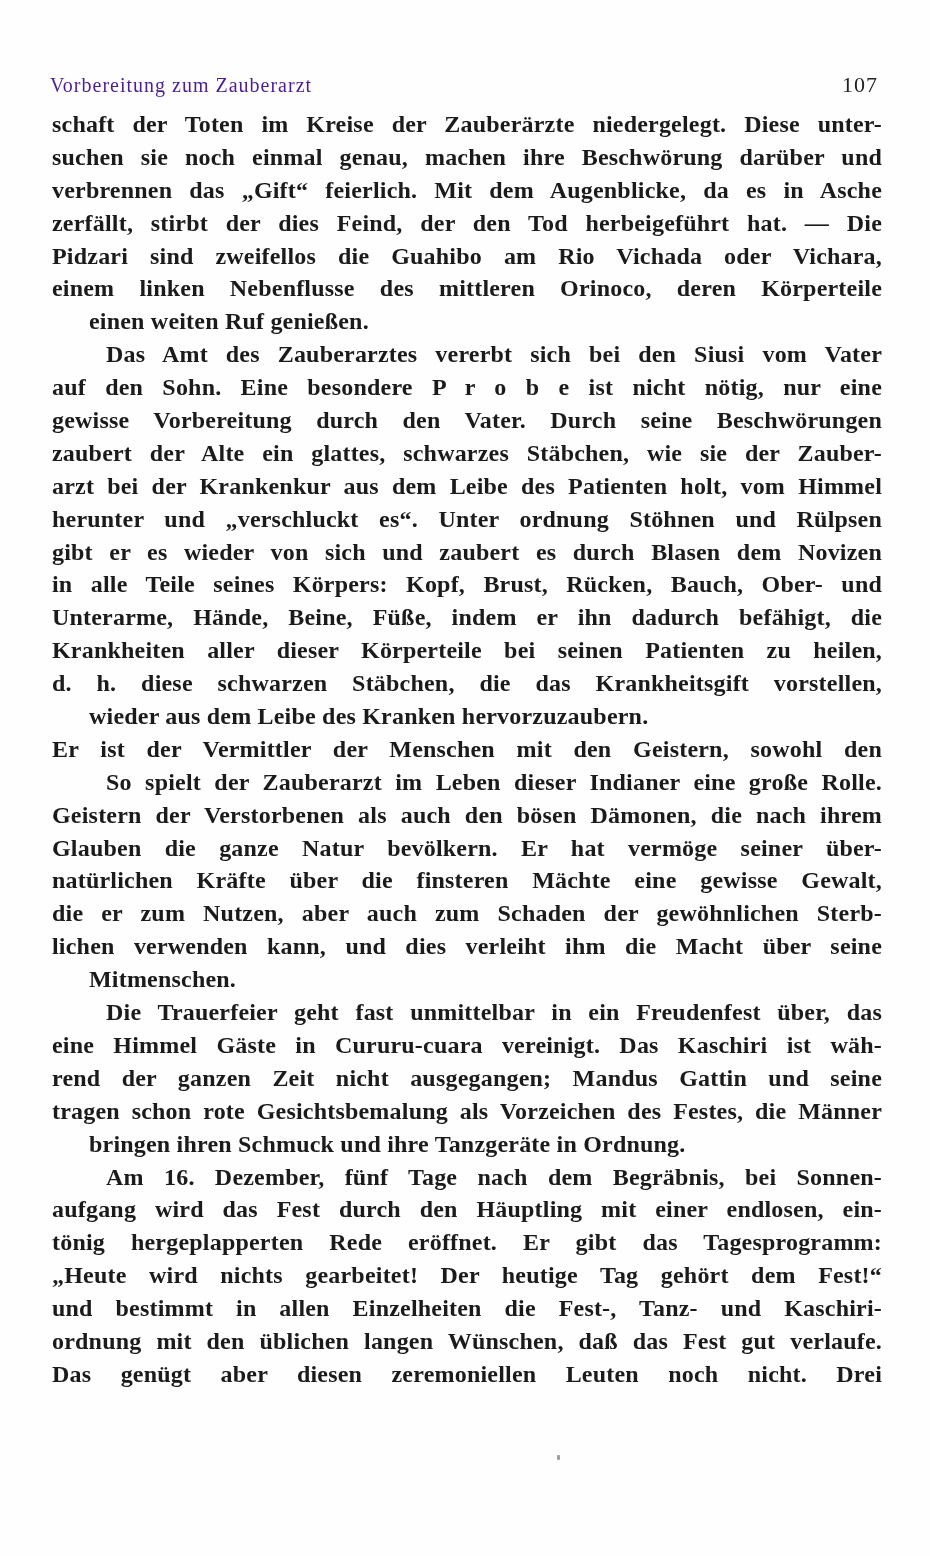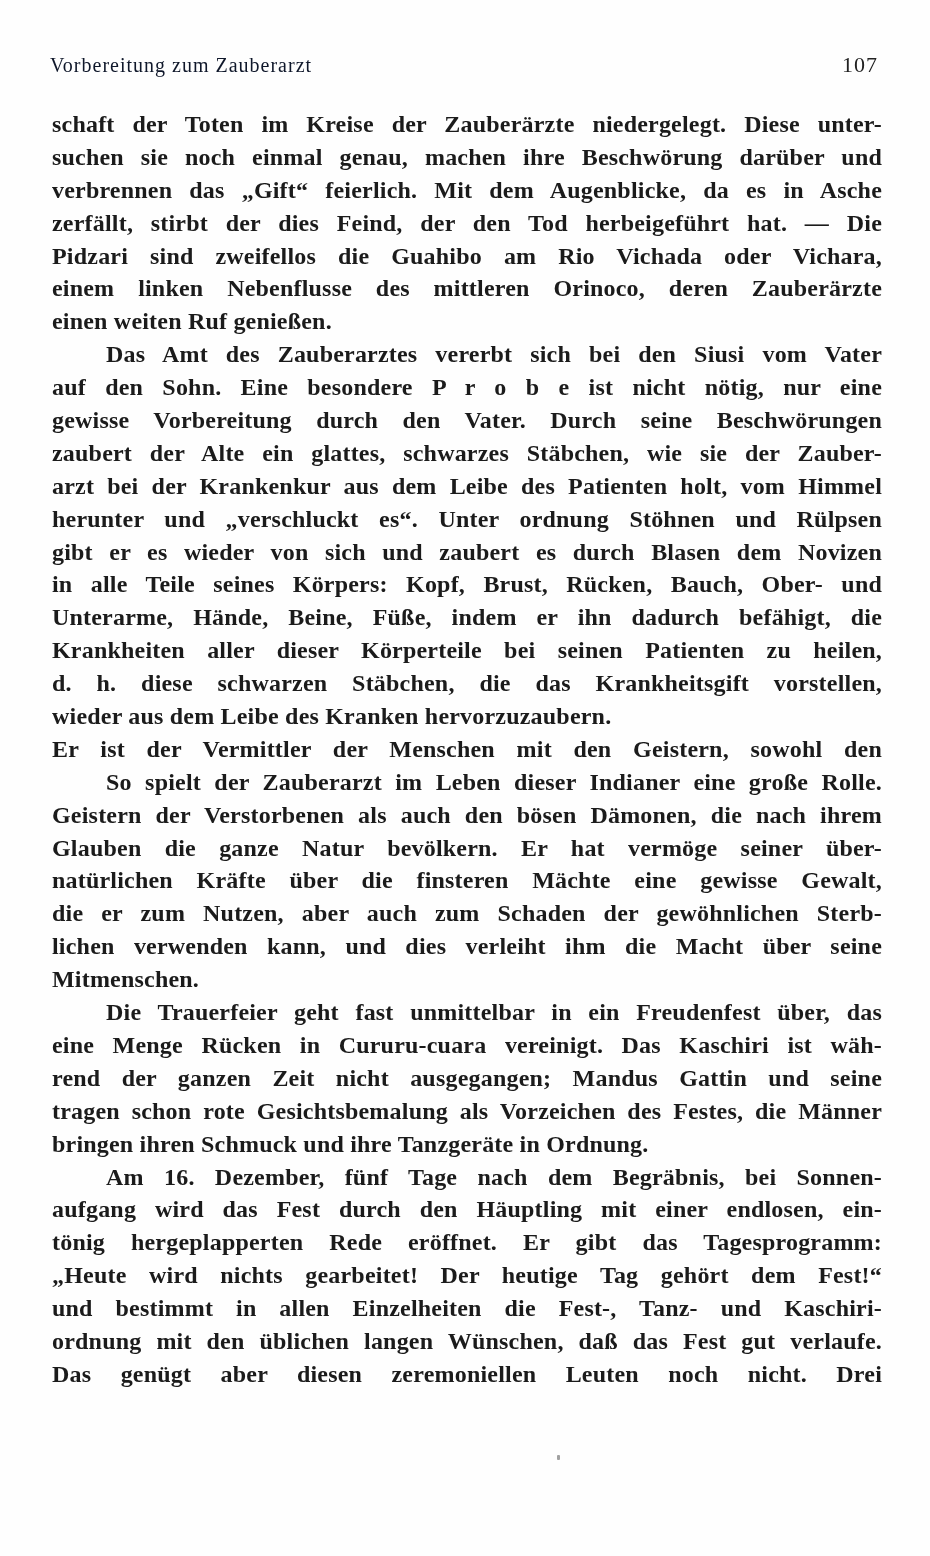"Vorbereitung zum Zauberarzt" .running-title { color: #0f172a -> #4c1d95 }
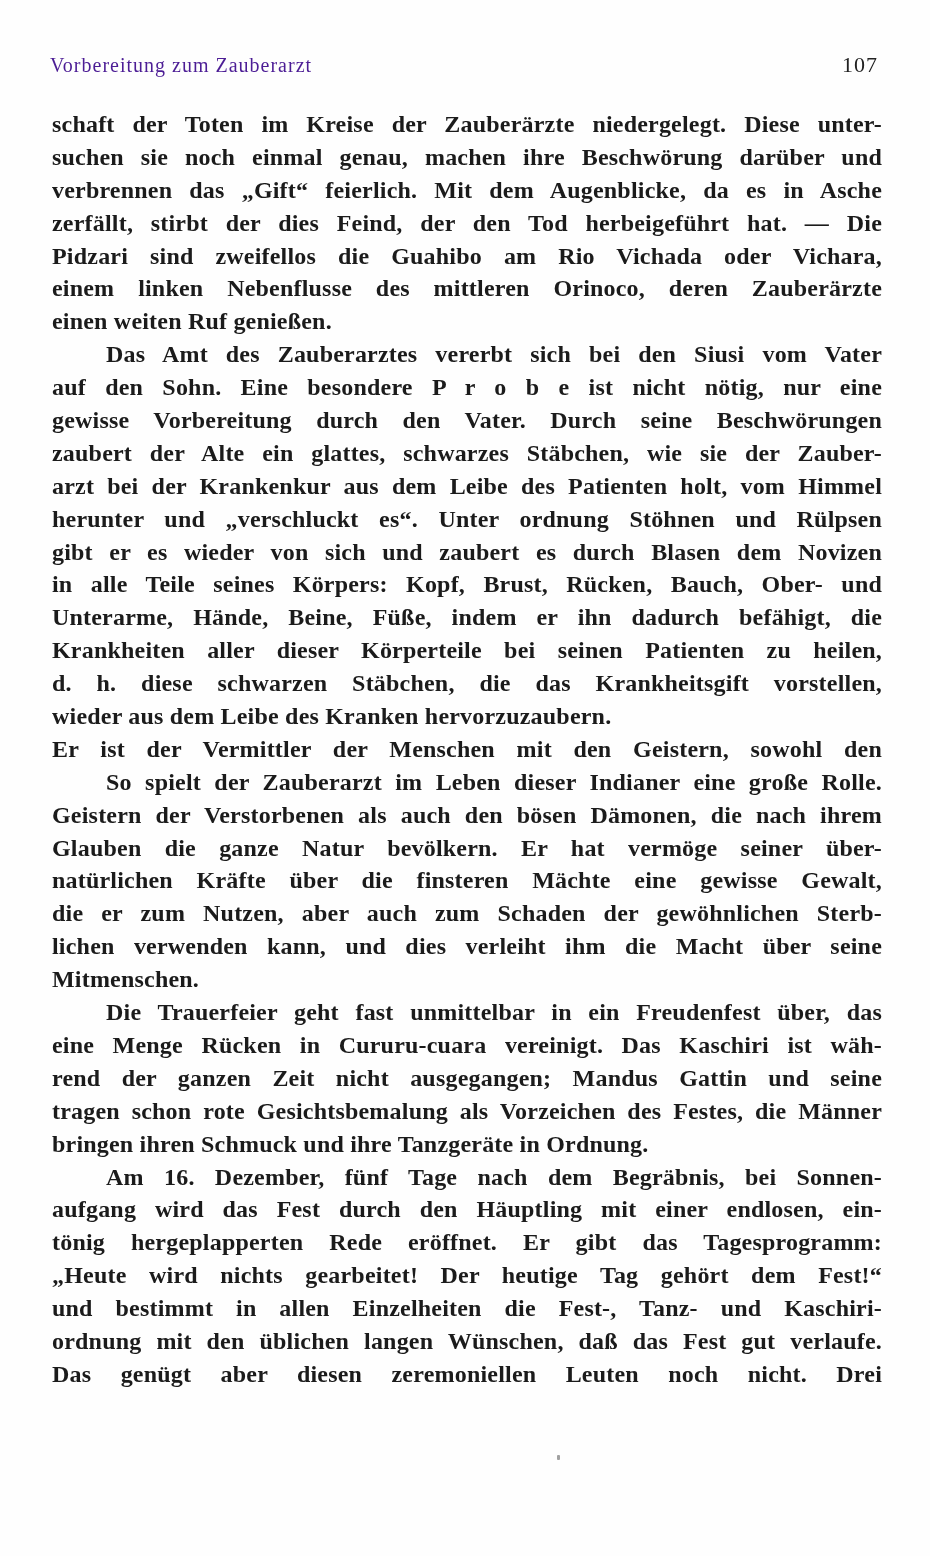"107" .page-number { margin-top: none -> 20px }
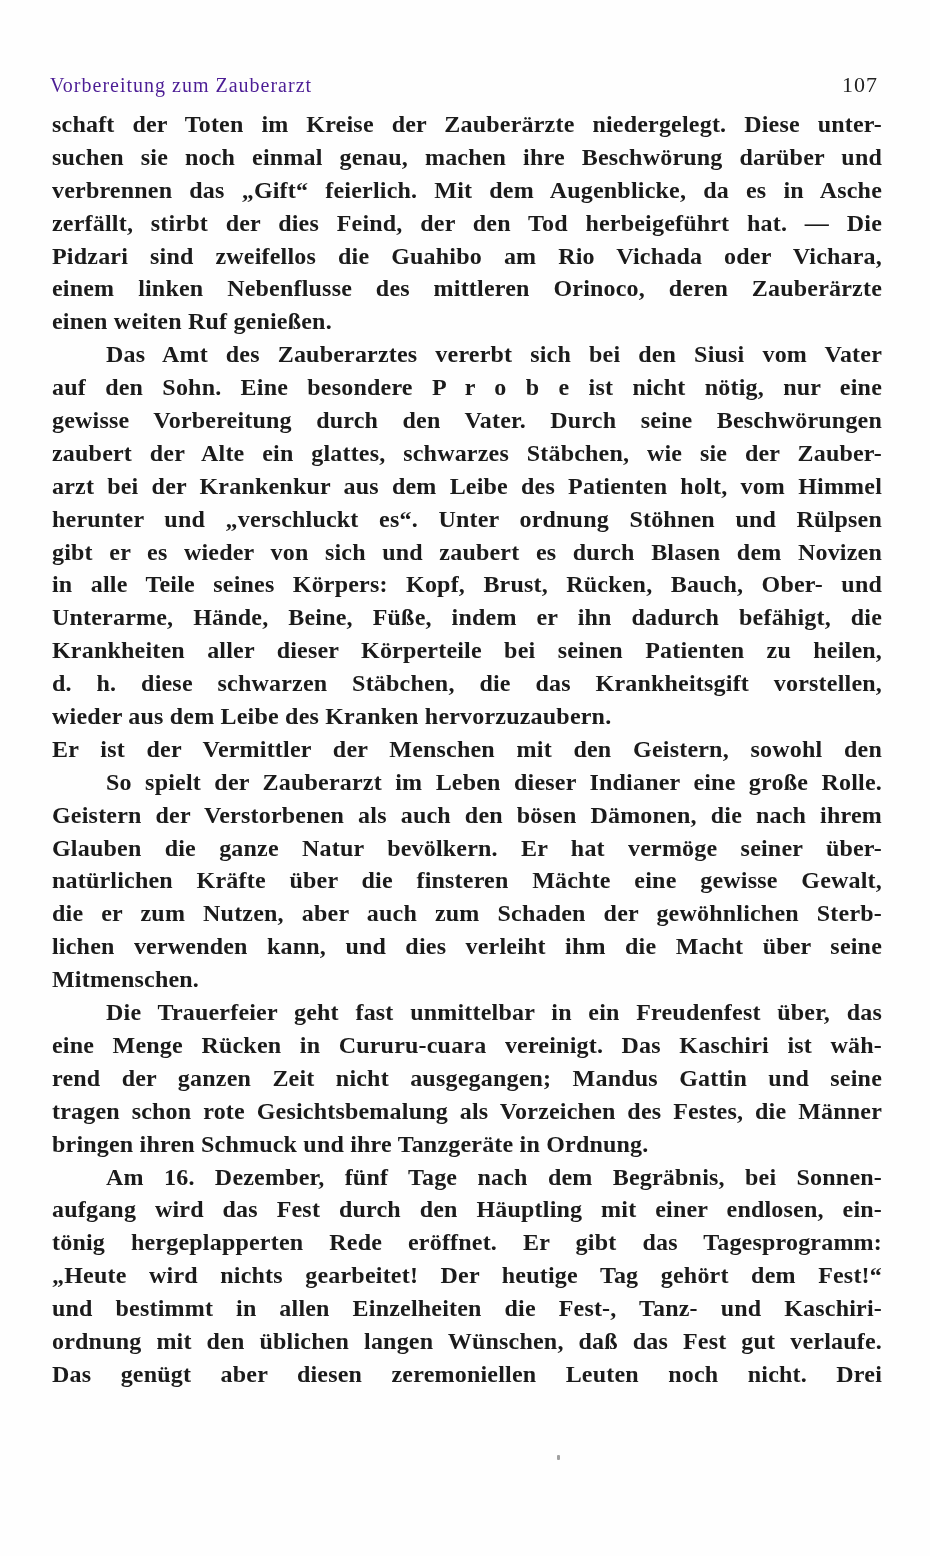"einem linken Nebenflusse des mittleren" div.line { text: Zauberärzte -> Körperteile }
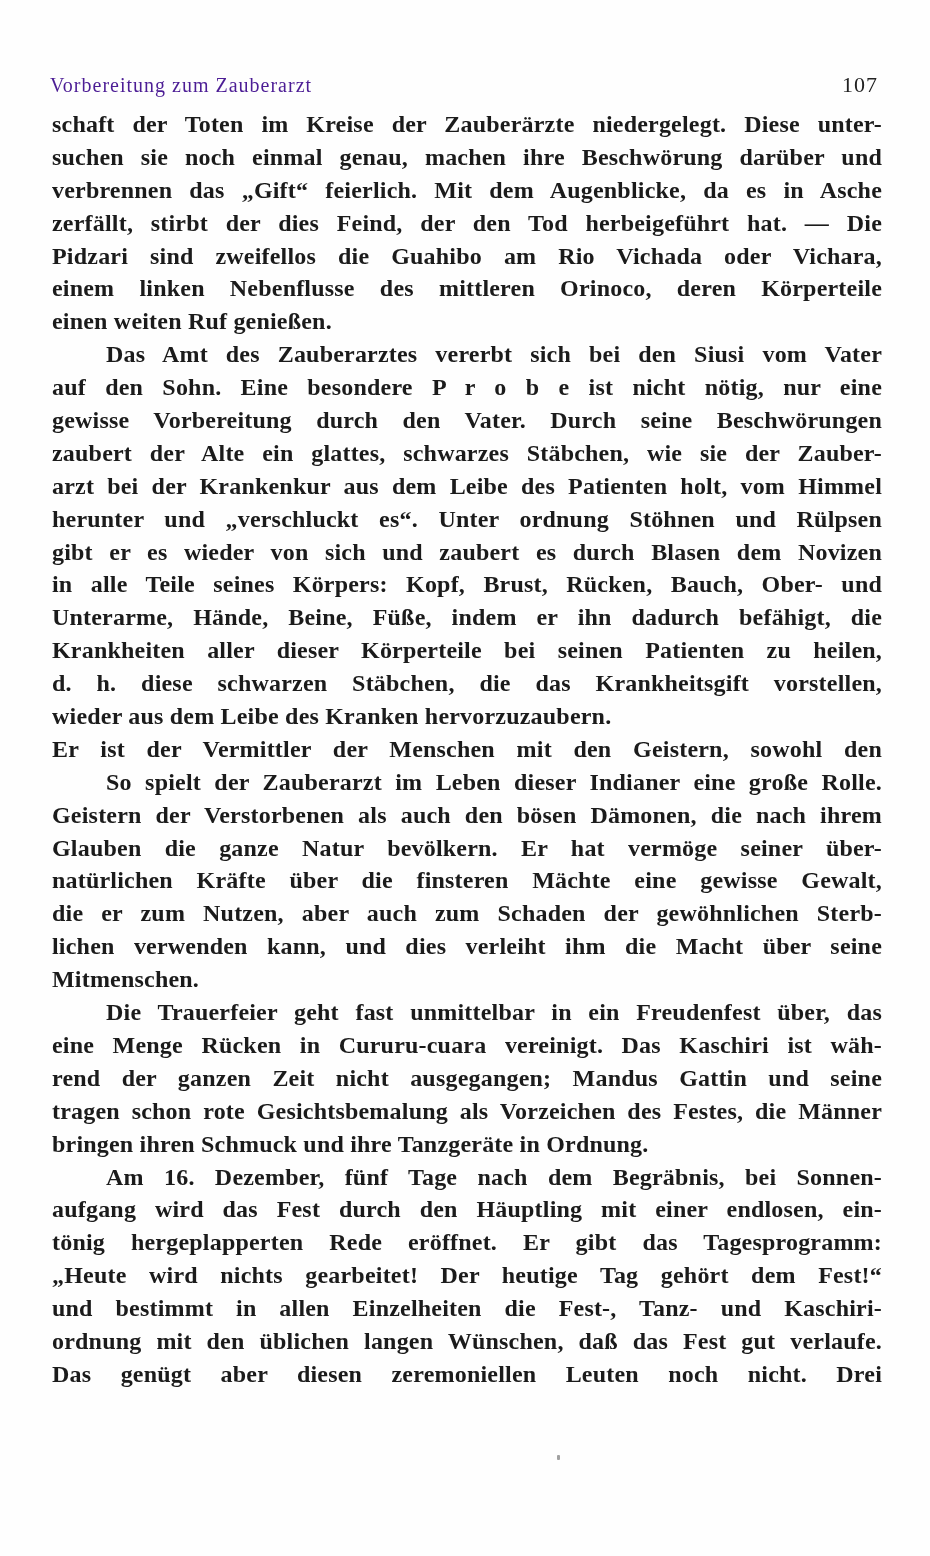"einen weiten Ruf genießen." .line.short { margin-left: none -> 37px }
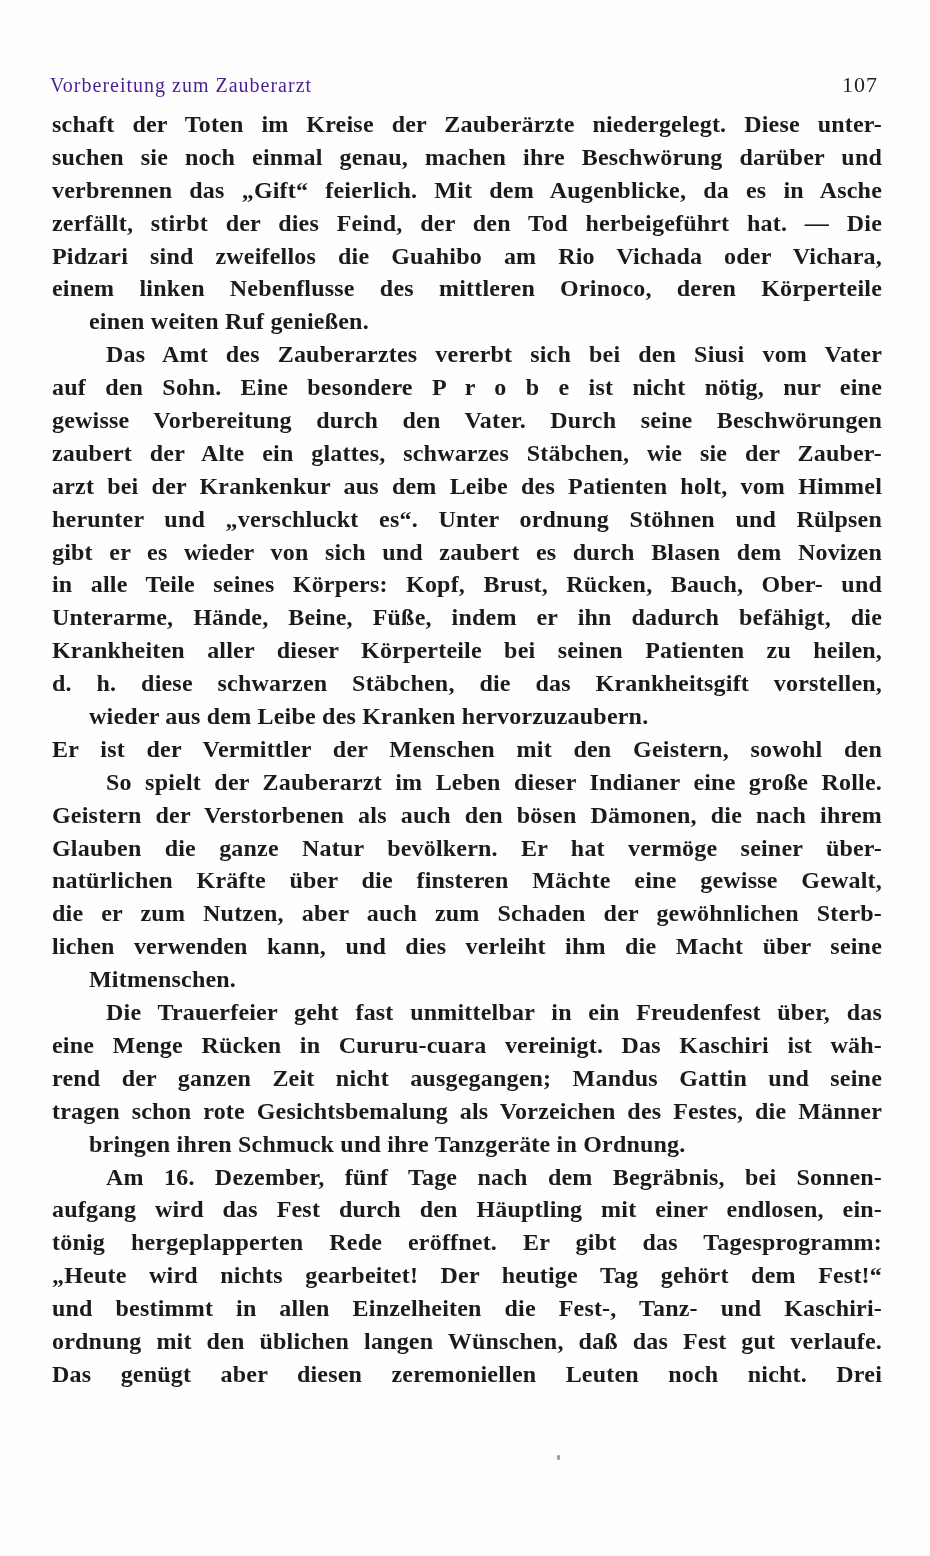"eine Menge Rücken in Cururu-cuara" div.line { text: Menge Rücken -> Himmel Gäste }
